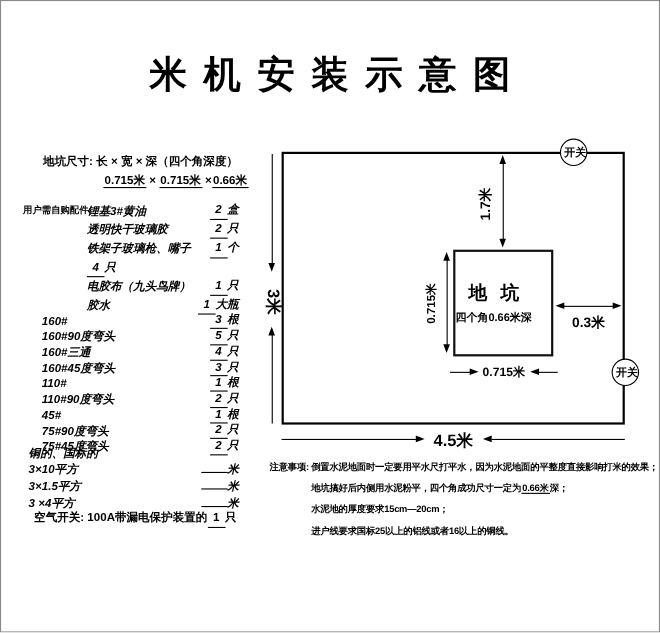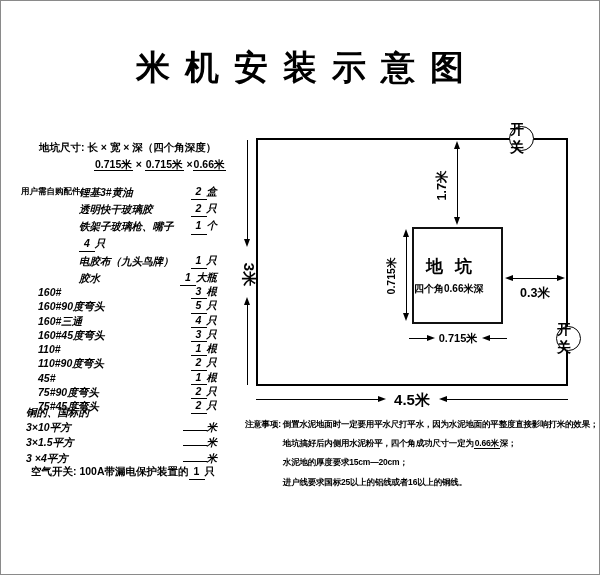"开关" .switch { font-size: 14px -> 10px; justify-content: center -> flex-end }
